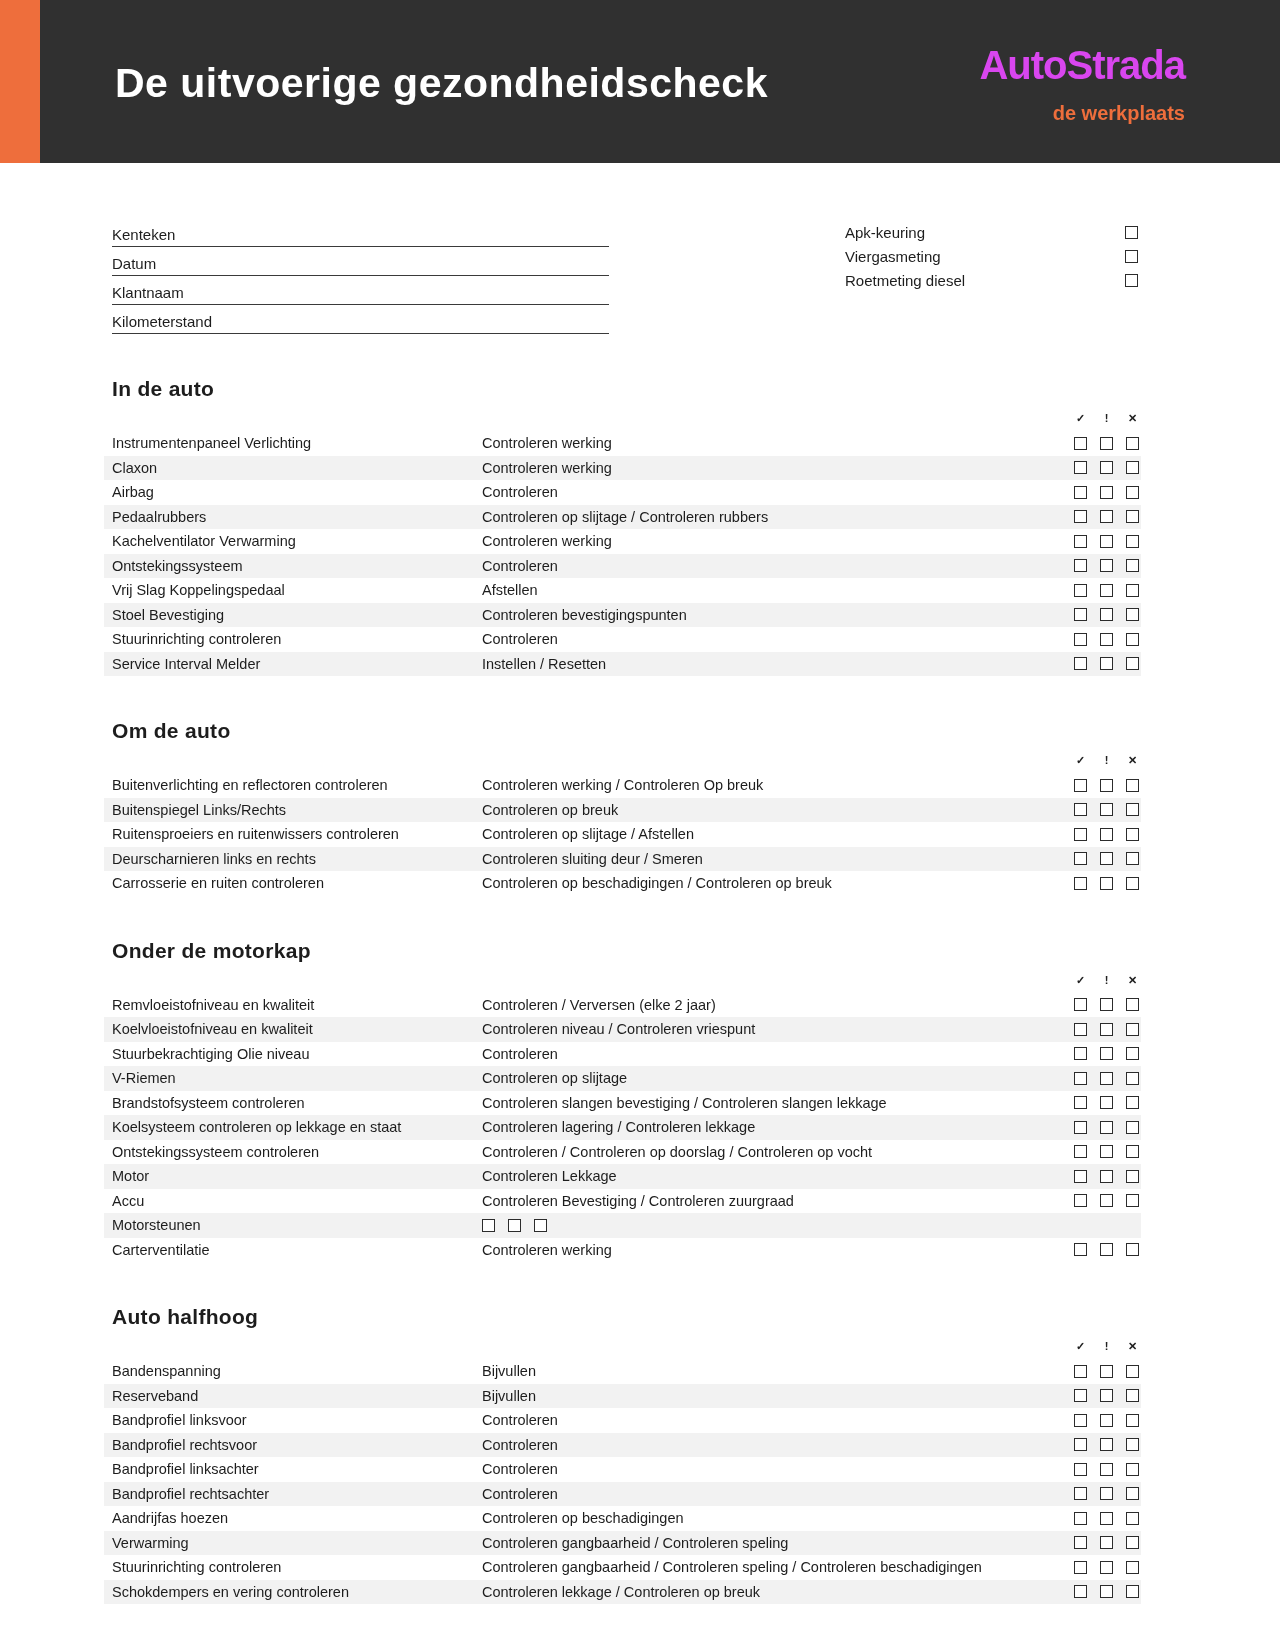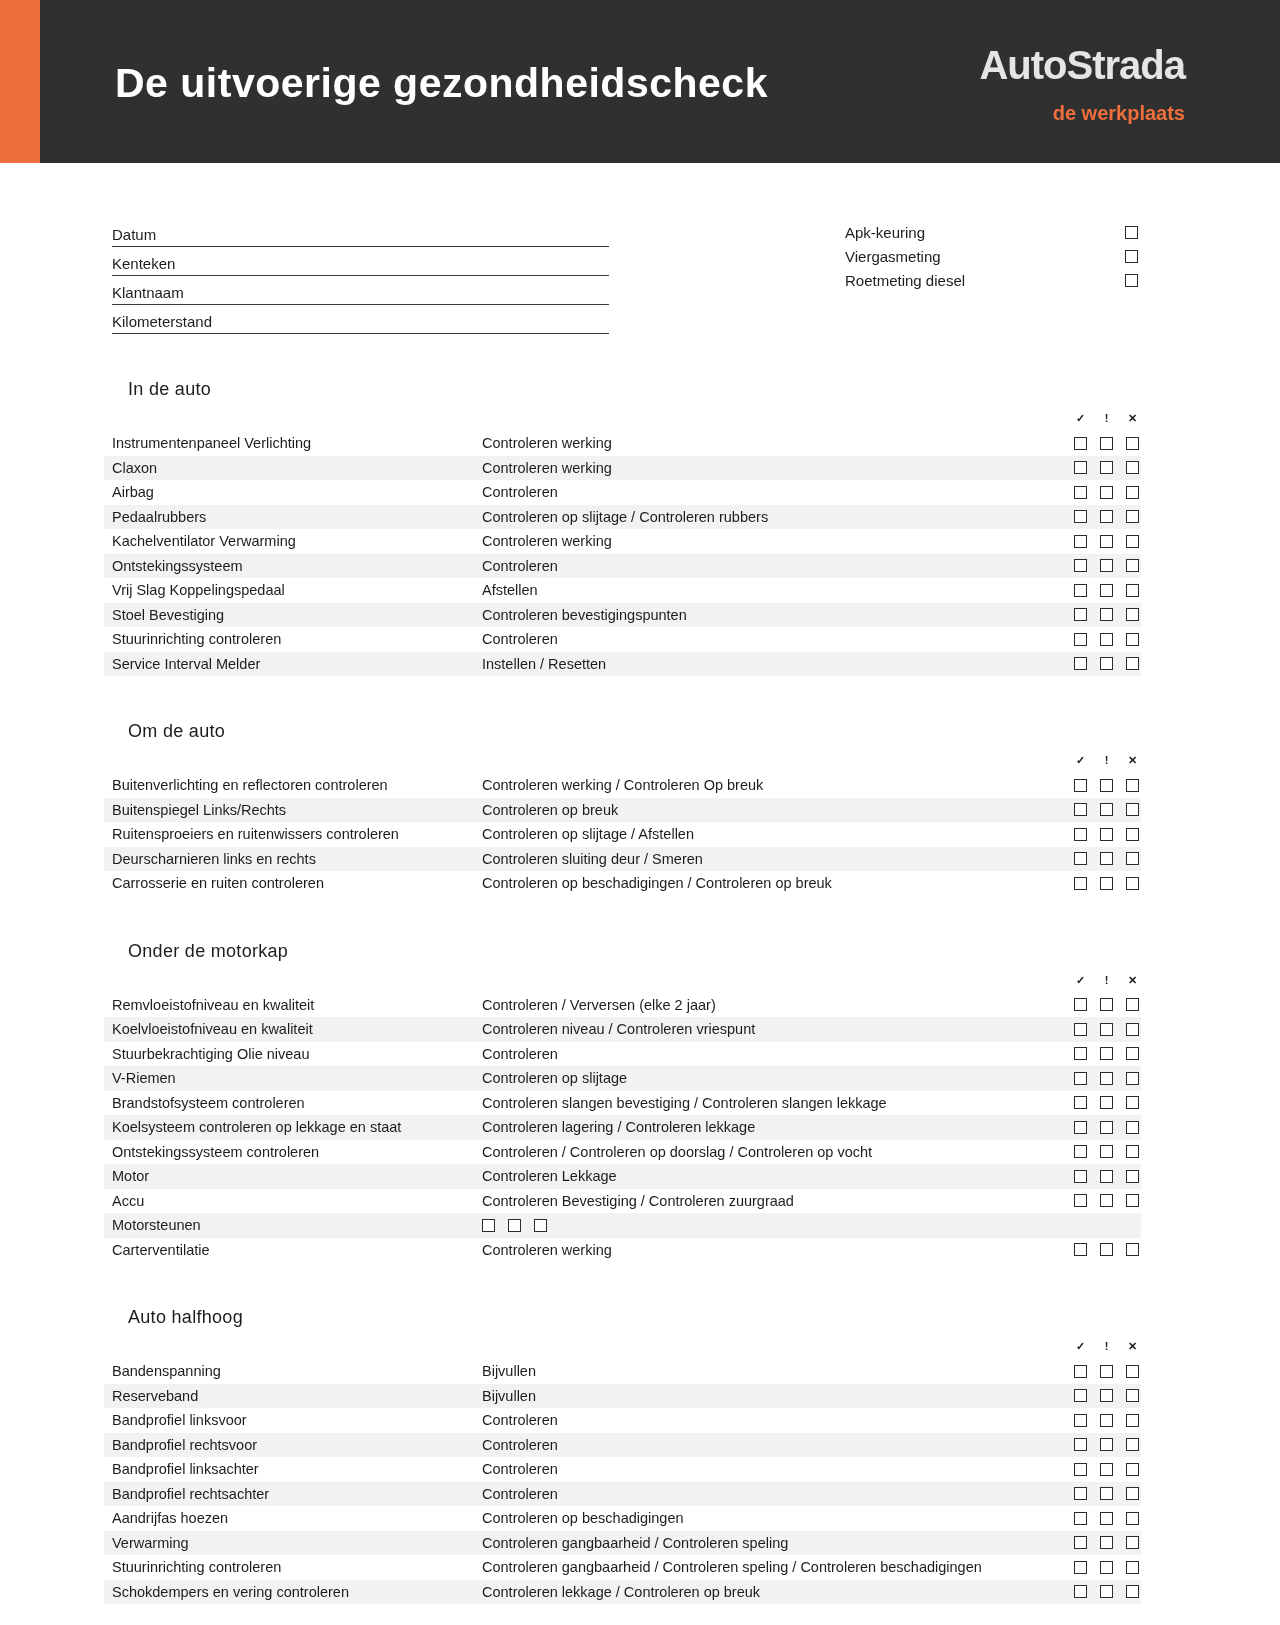"AutoStrada" .logo-name { color: #e5e5e5 -> #d946ef }
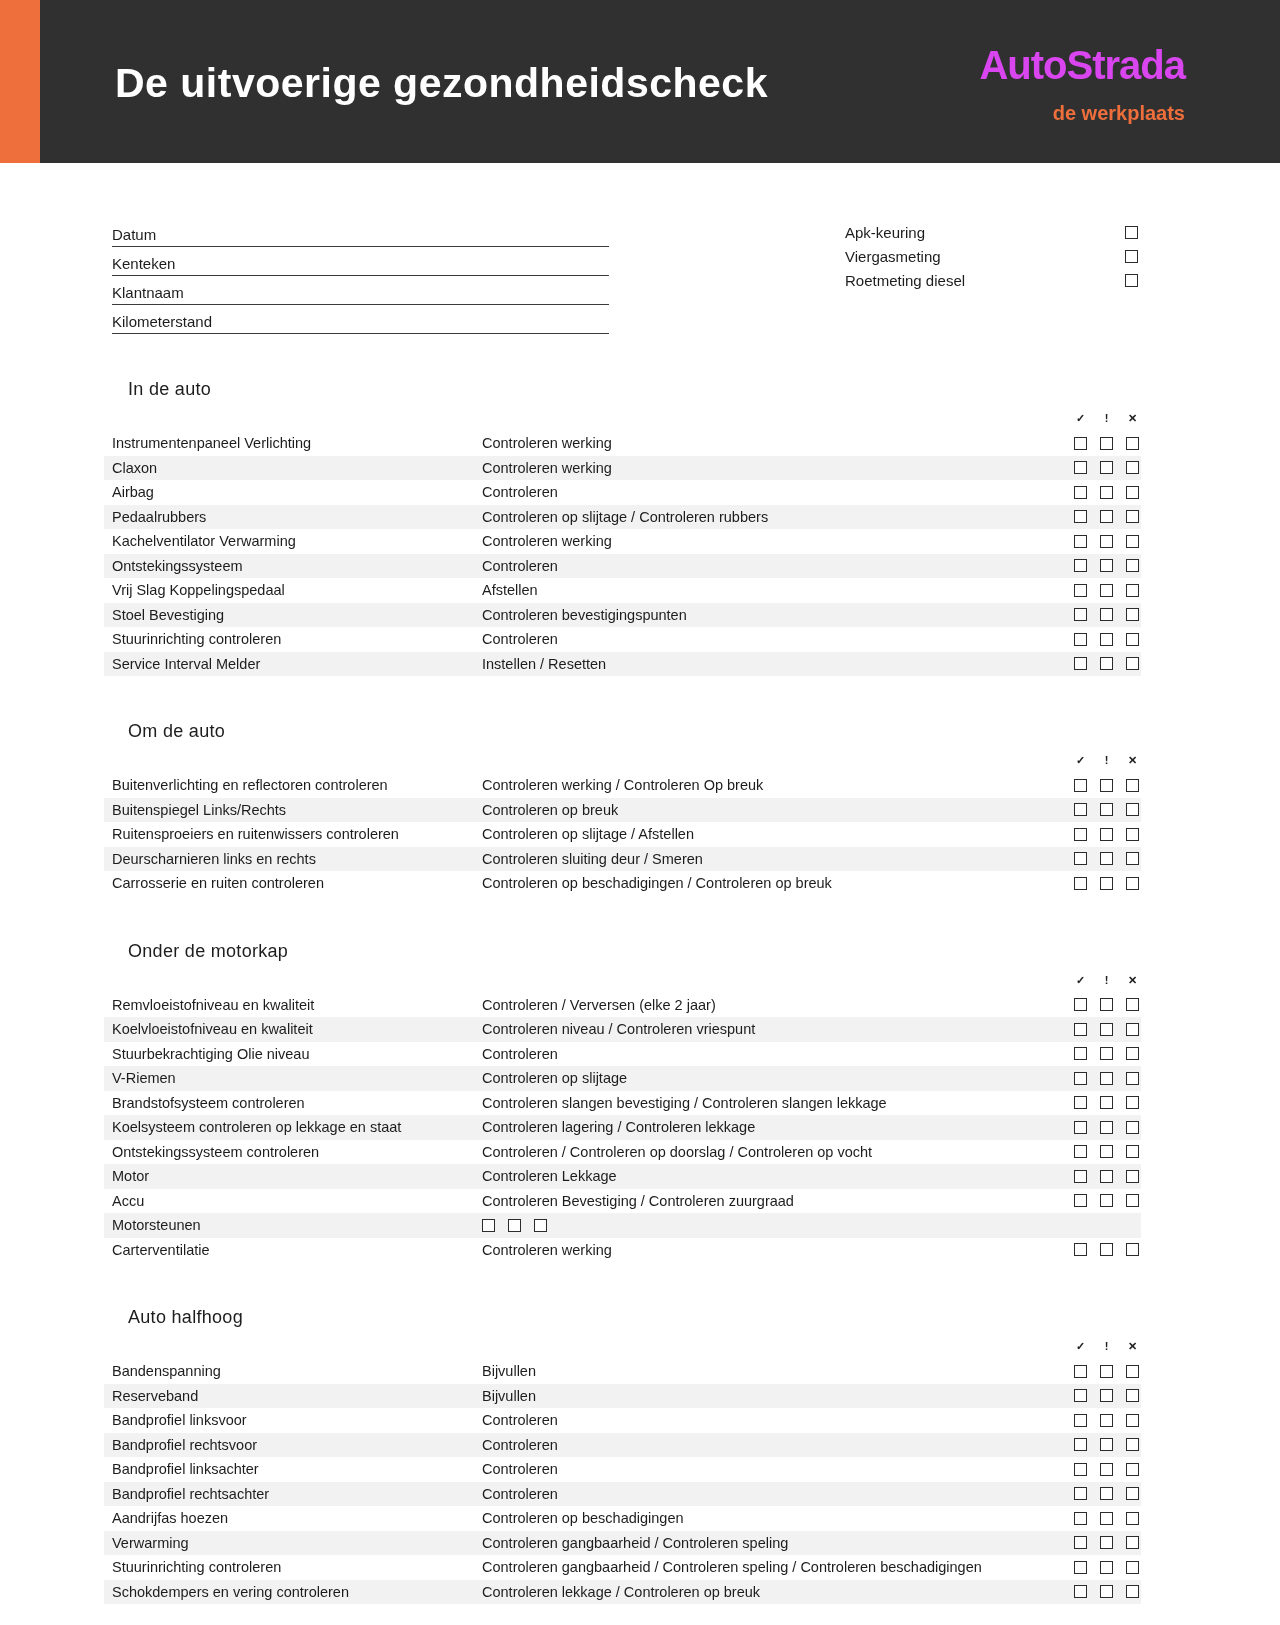"Datum" div.field-row { order: before "Kenteken" -> after "Kenteken" }
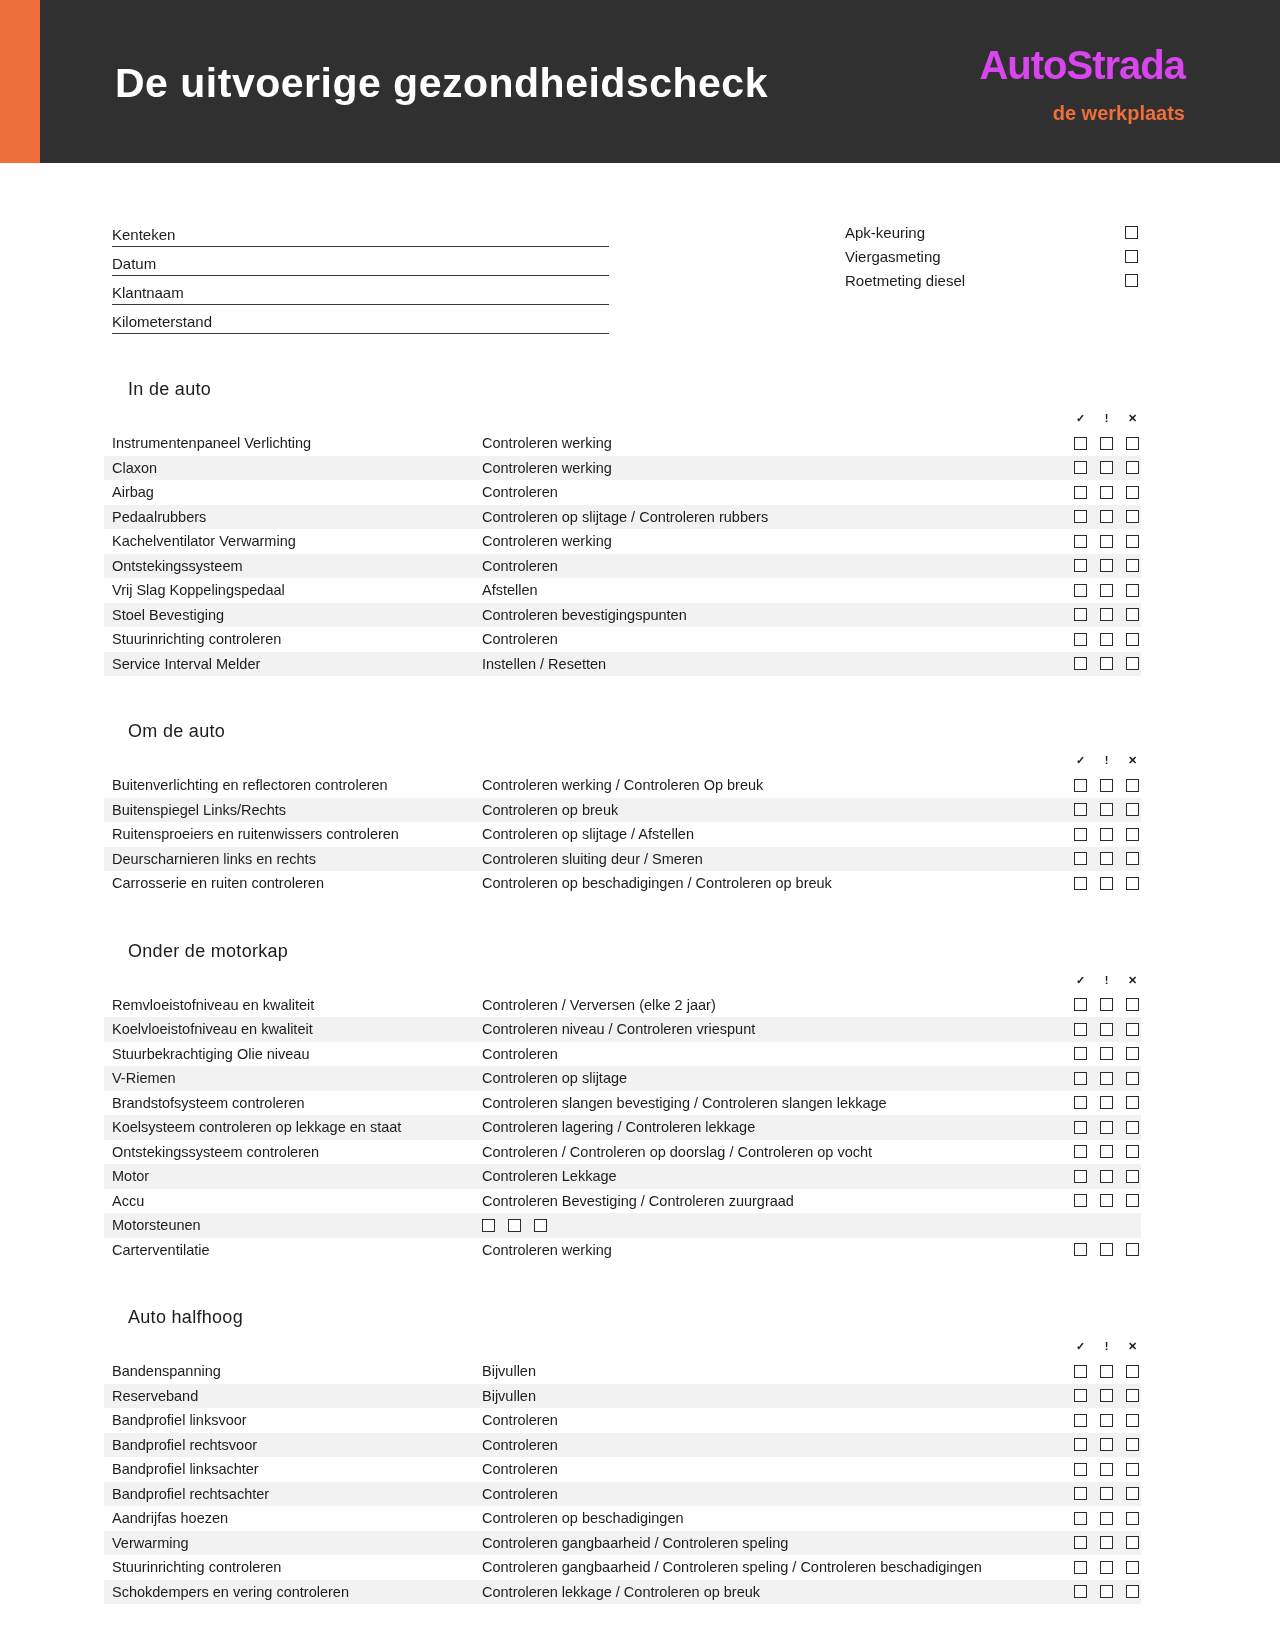"In de auto" .section-title { font-size: 18px -> 21px; font-weight: normal -> bold; margin-left: 24px -> 8px }
